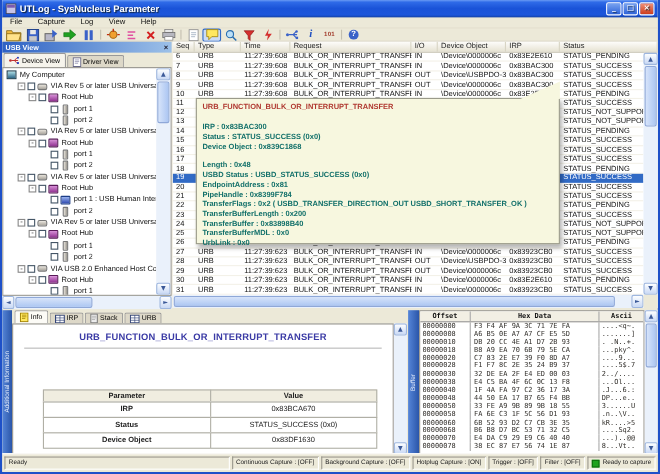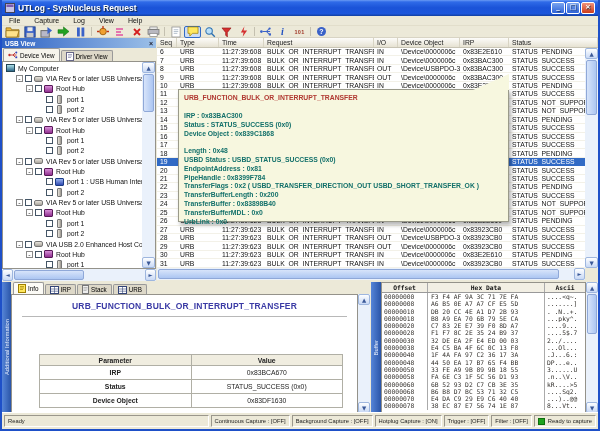"UTLog - SysNucleus Request" span.title-text { text: Request -> Parameter }
